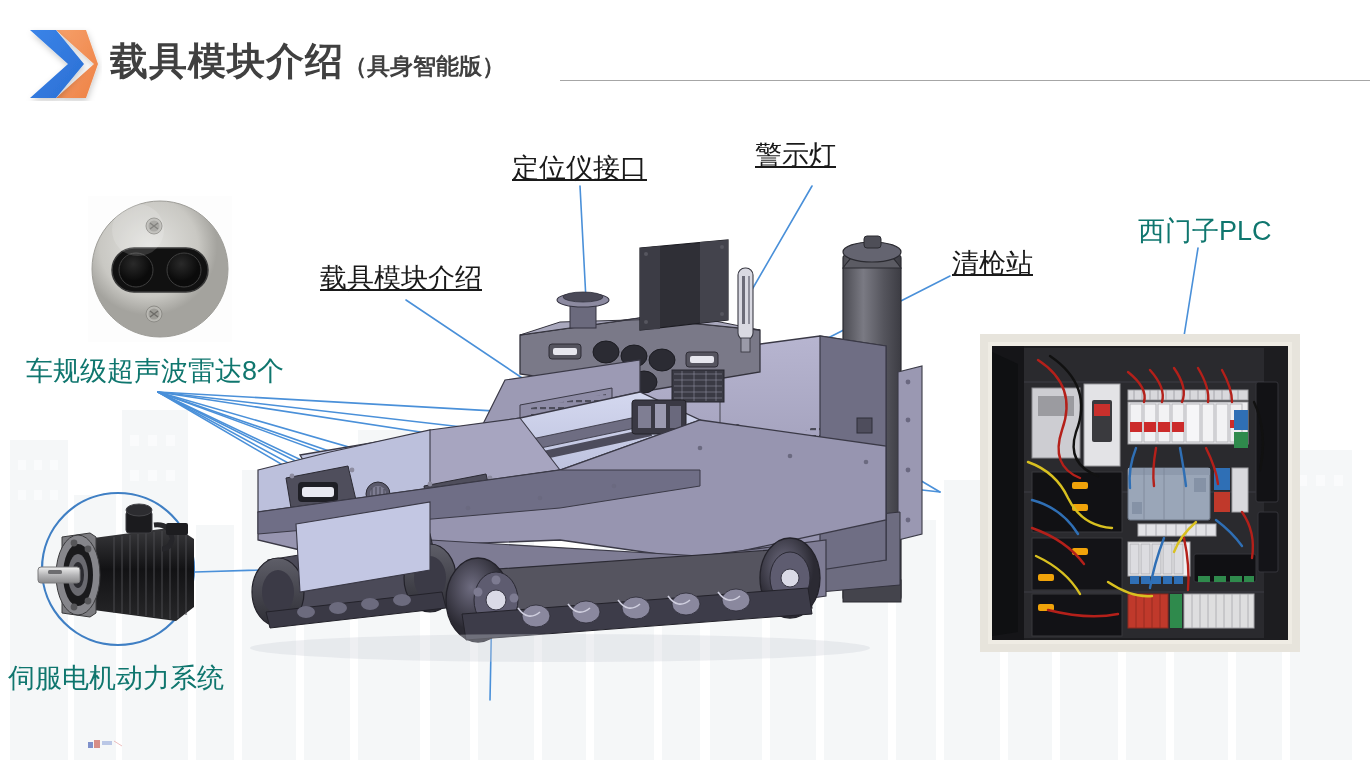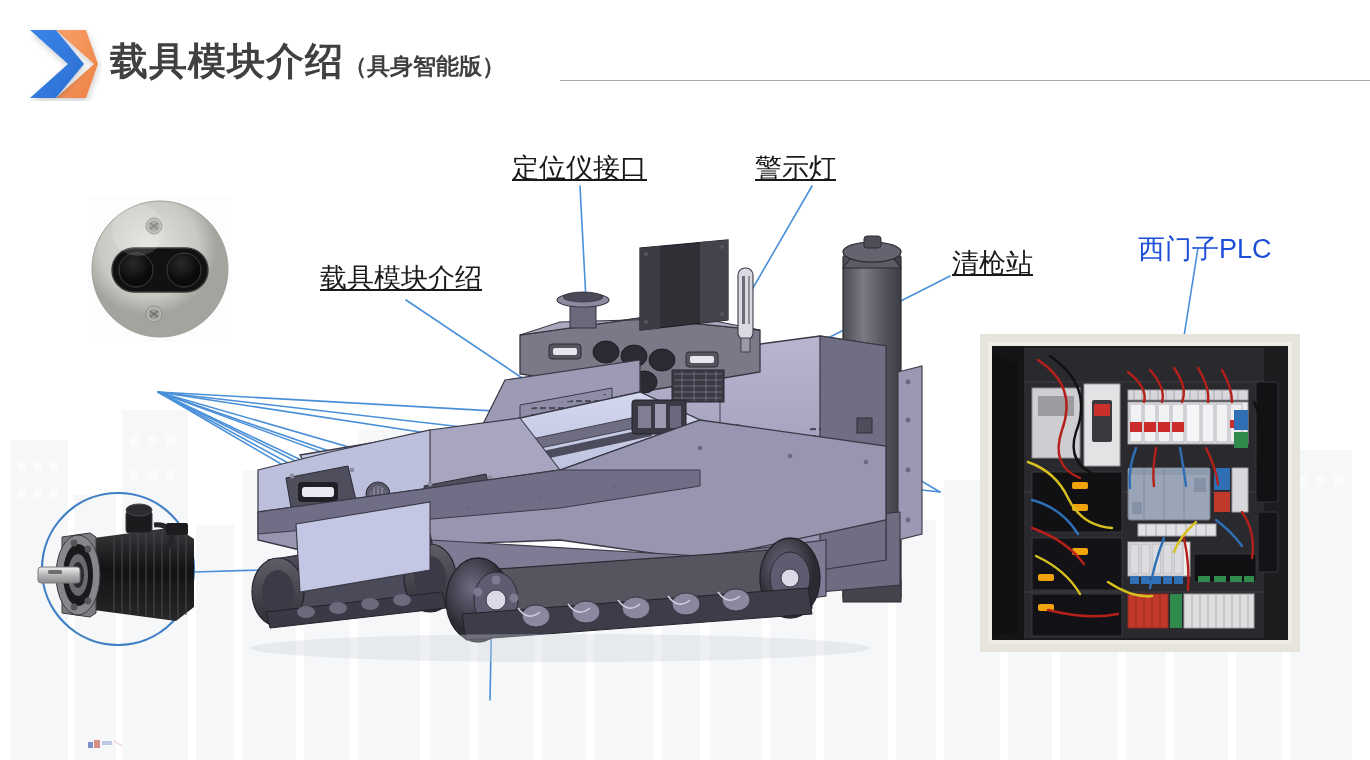"警示灯" div.lbl { top: 155px -> 142px }
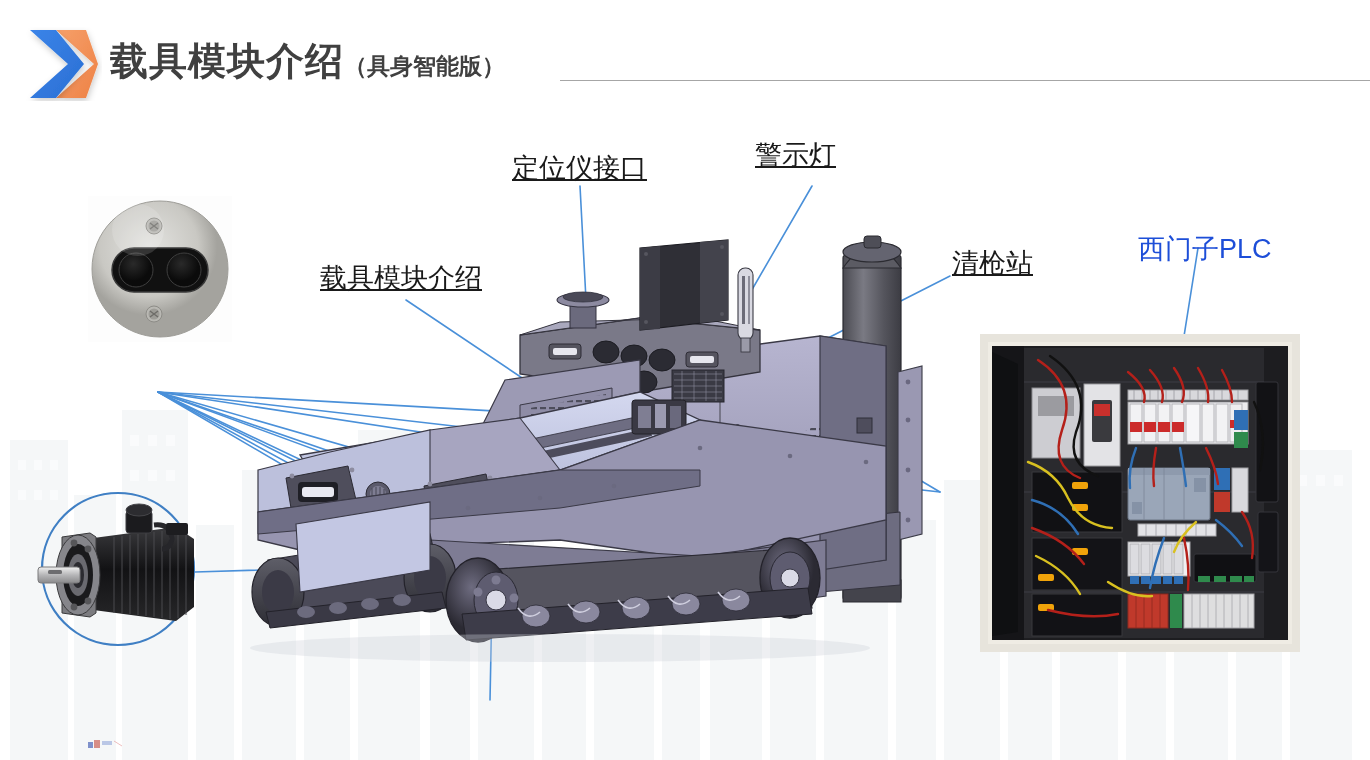"西门子PLC" .lbl.orange { color: #1d4ed8 -> #0f766e; margin-top: 18px -> none }
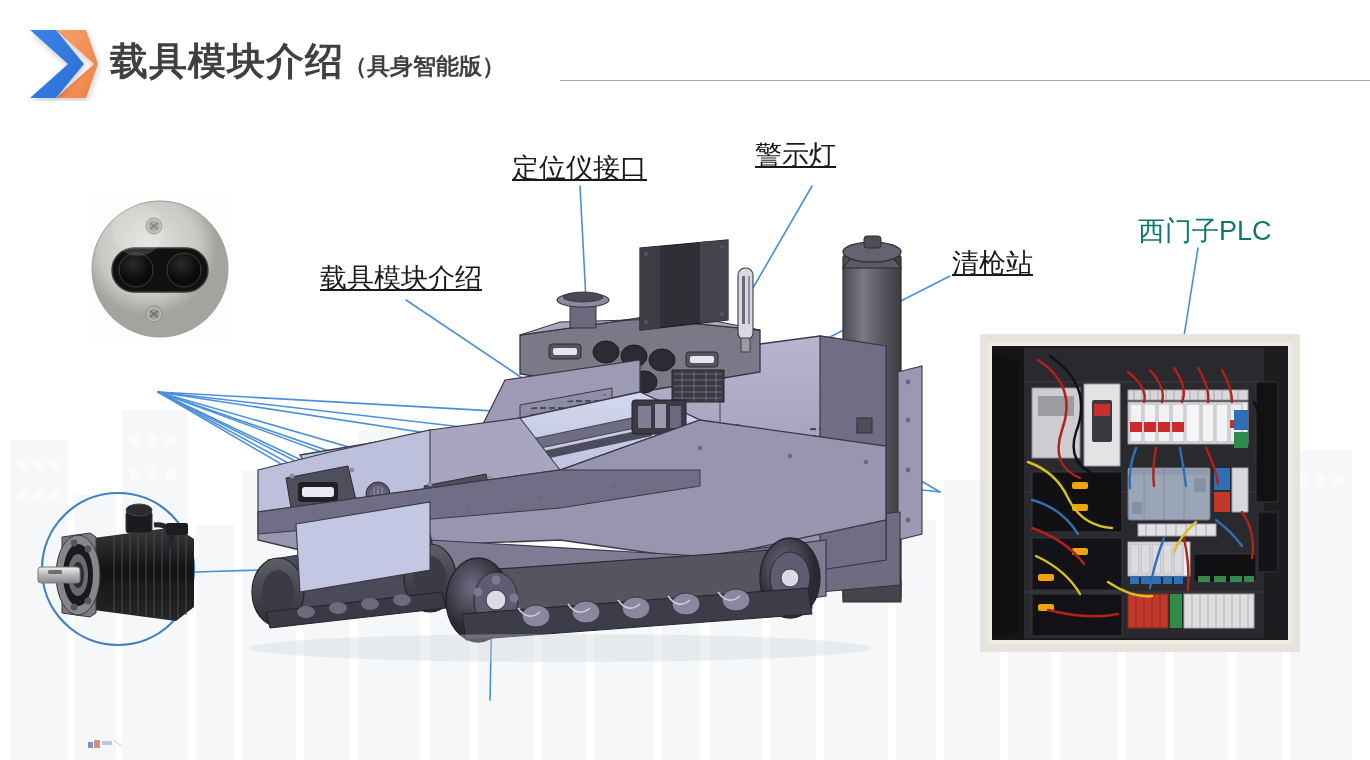"车规级超声波雷达8个" div.lbl { html: none -> <div>车规级超声波雷达8个</div> }
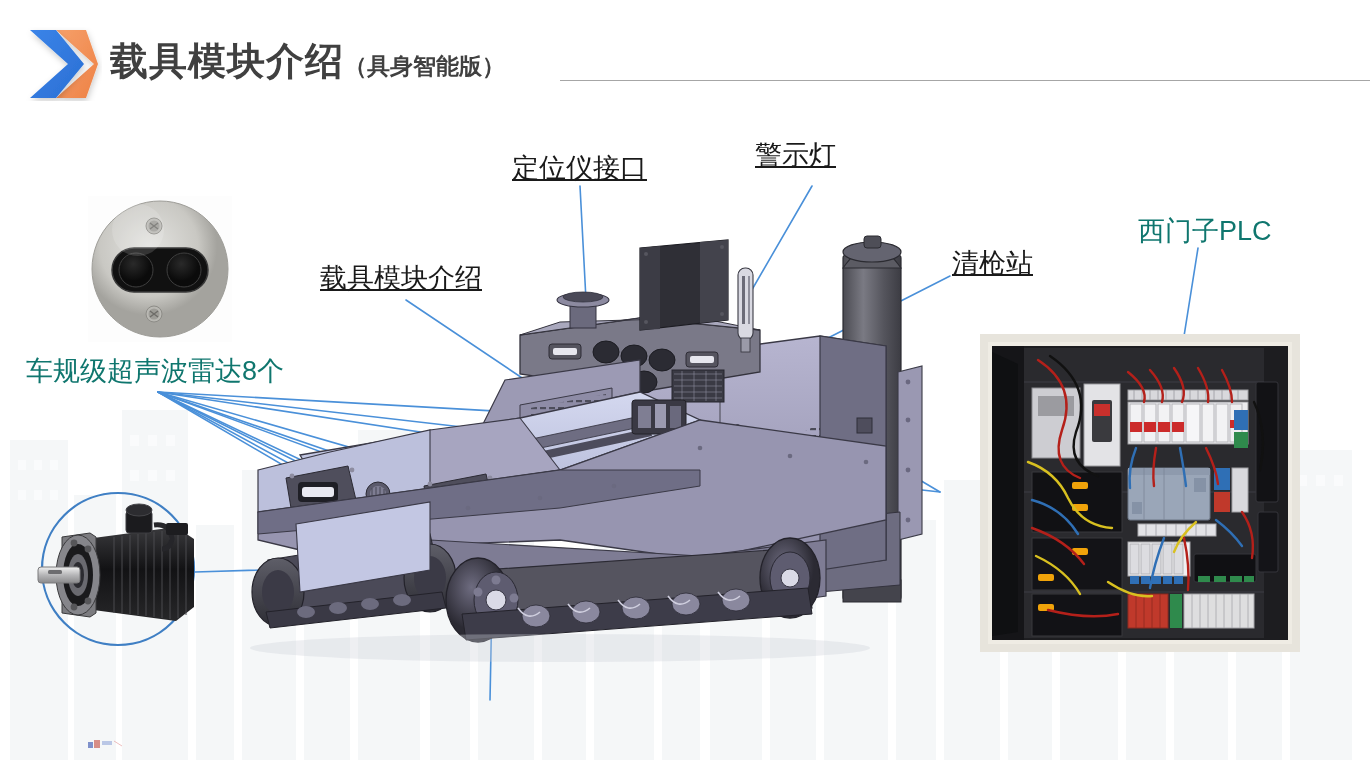"伺服电机动力系统" div.lbl { html: none -> <div>伺服电机动力系统</div> }
